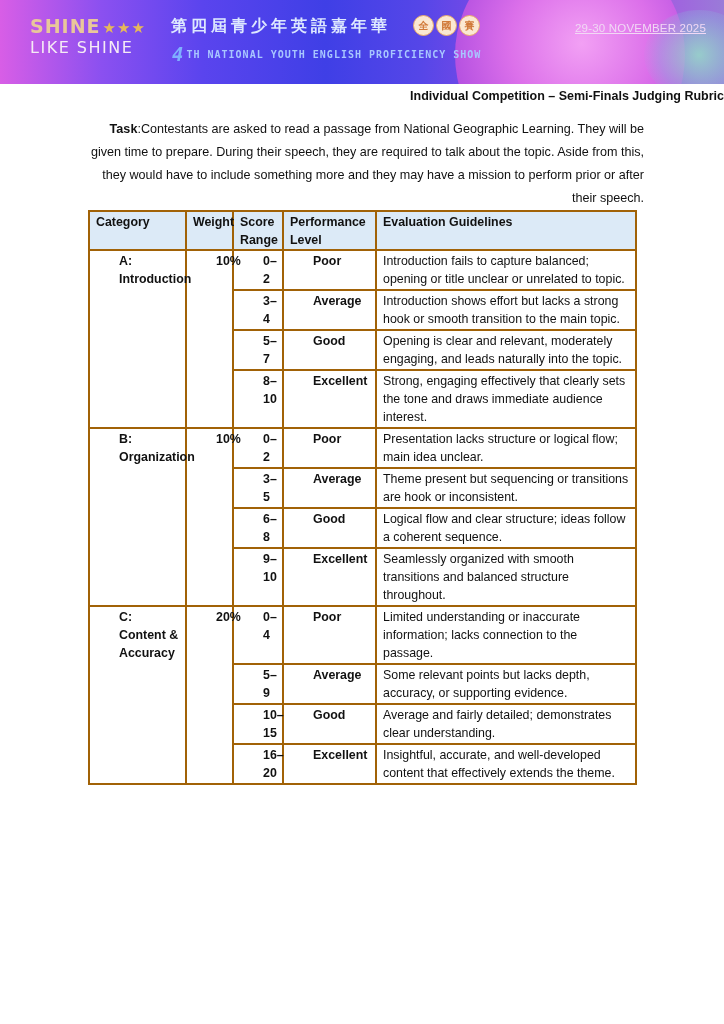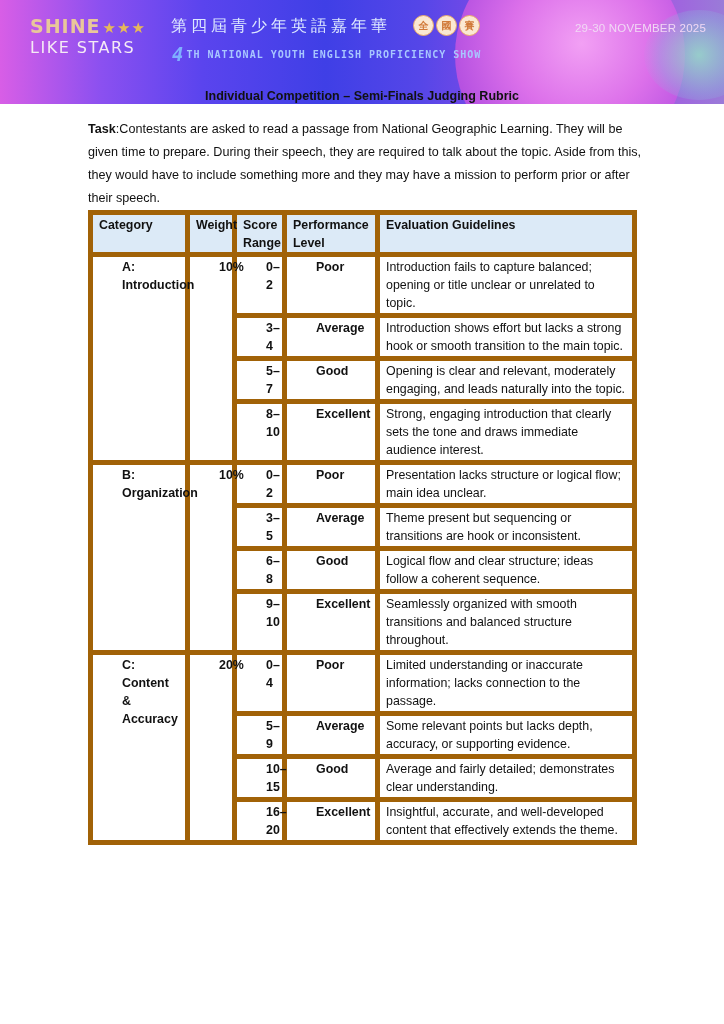"SHINE★★★" .banner { height: 104px -> 84px }
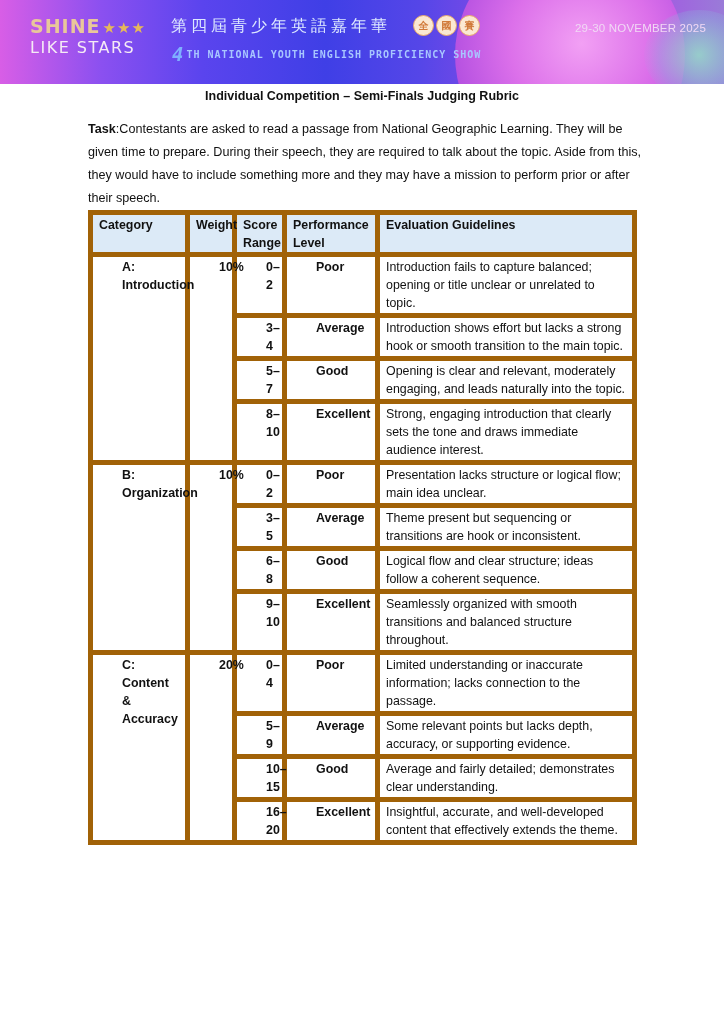"第四屆青少年英語嘉年華" .cn-title { font-weight: normal -> bold }
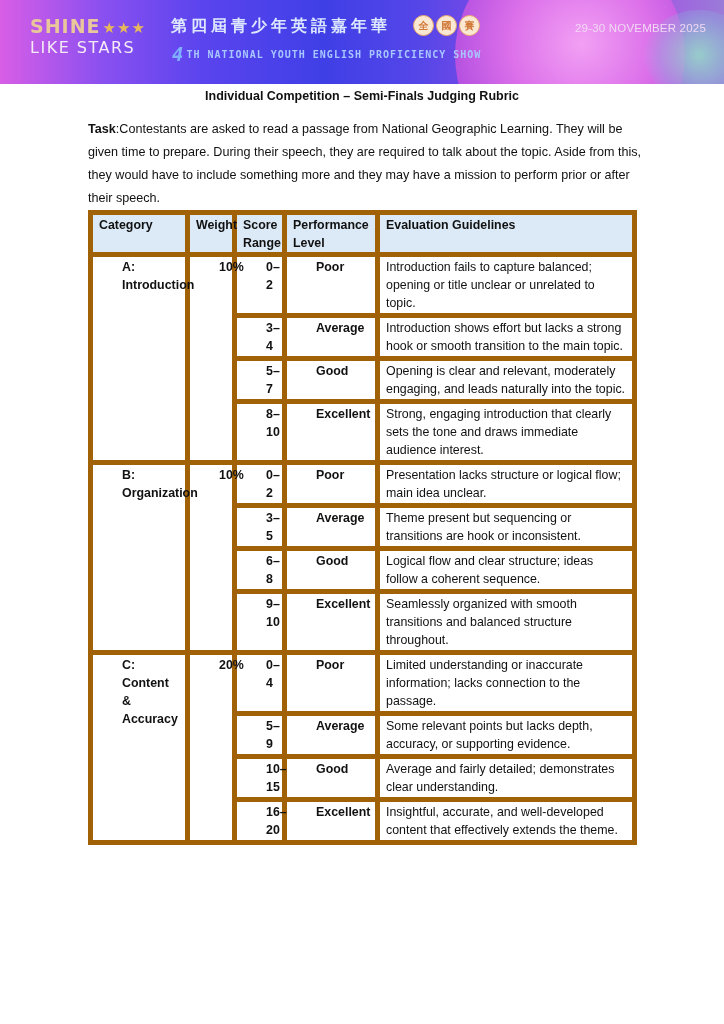"29-30 NOVEMBER 2025" .date { text-decoration: none -> underline }
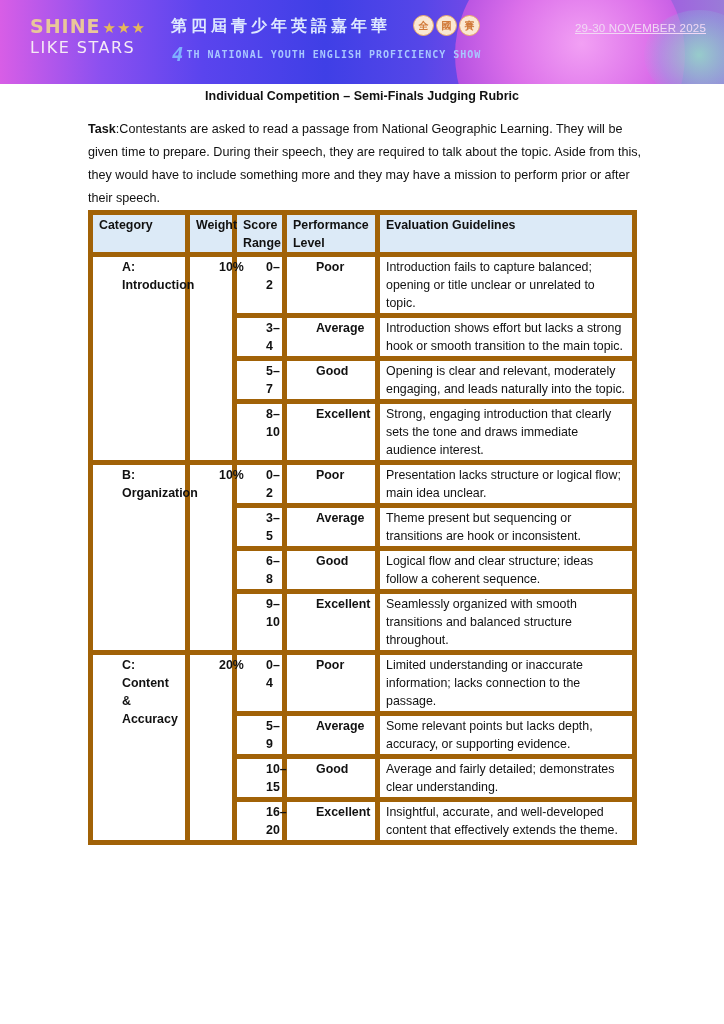"LIKE STARS" div.like { text: STARS -> SHINE }
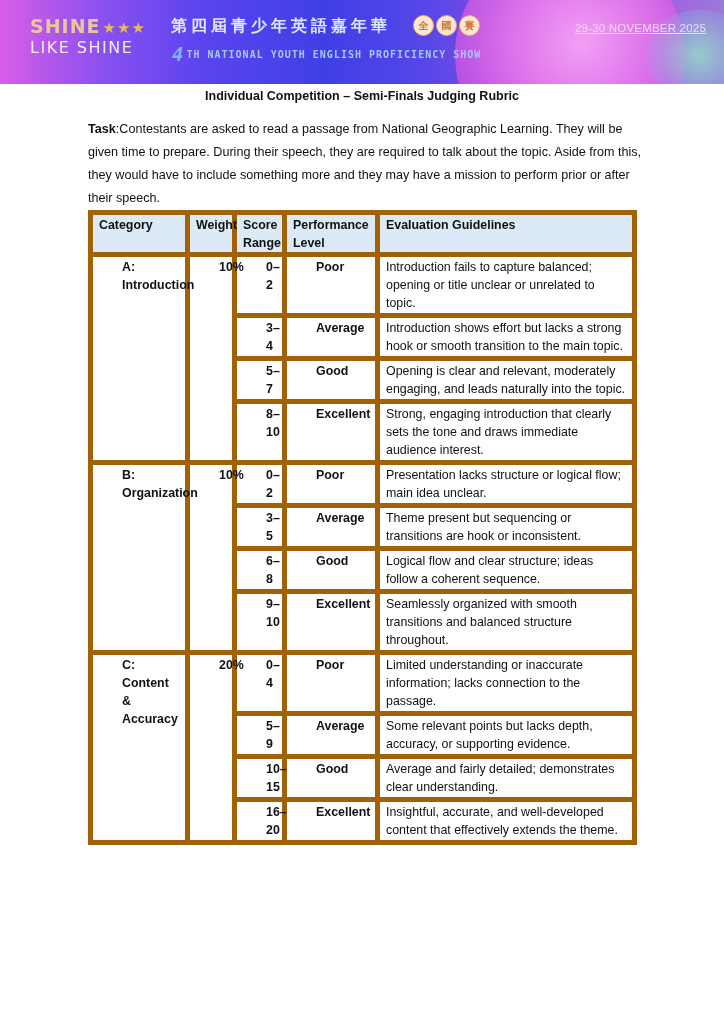"Individual Competition – Semi-Finals" .doc-title { text-align: center -> right }
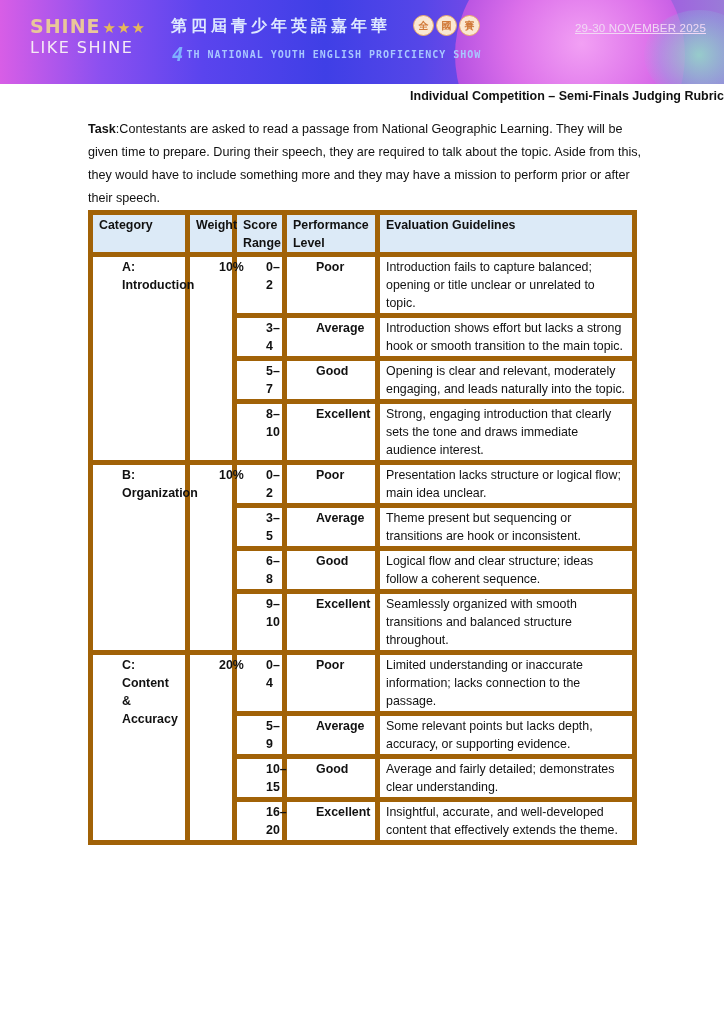"Task:Contestants are asked to read" .task { text-align: none -> right }
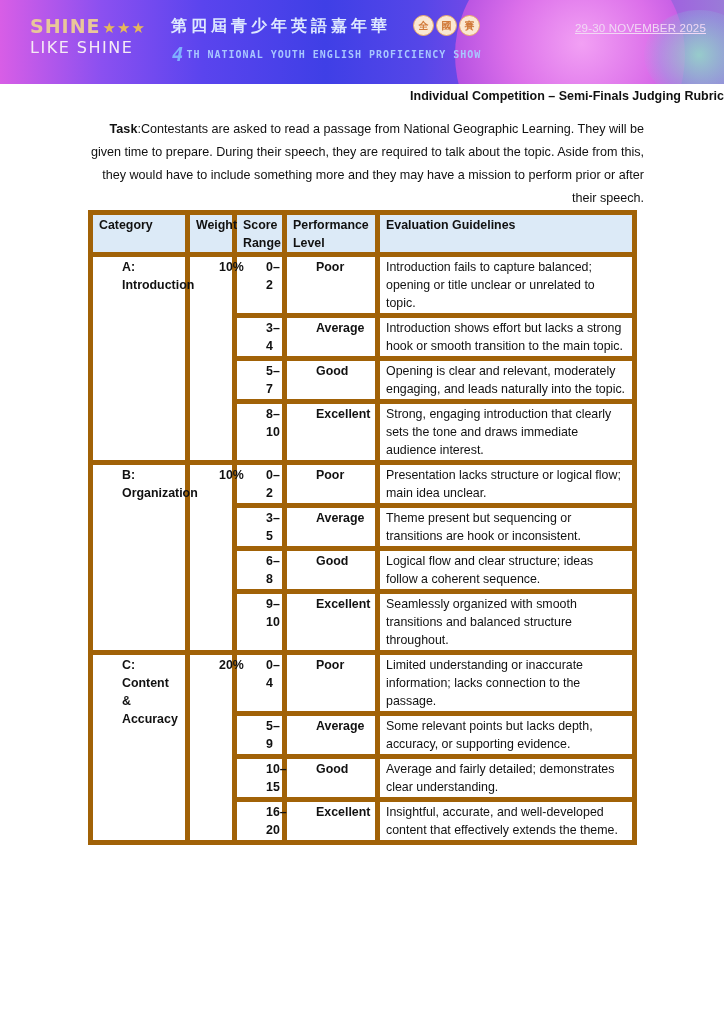"Category" .rubric th, .rubric td { border: 5px solid #a16207 -> 2px solid #a16207 }
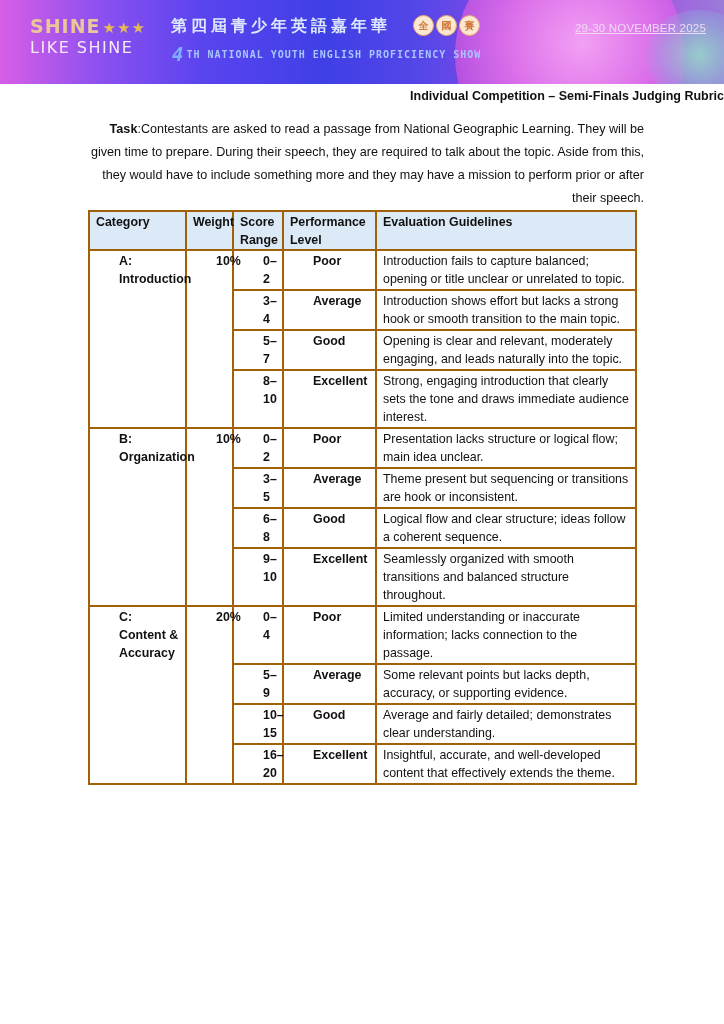"Strong, engaging introduction that" td { text: introduction -> effectively }
